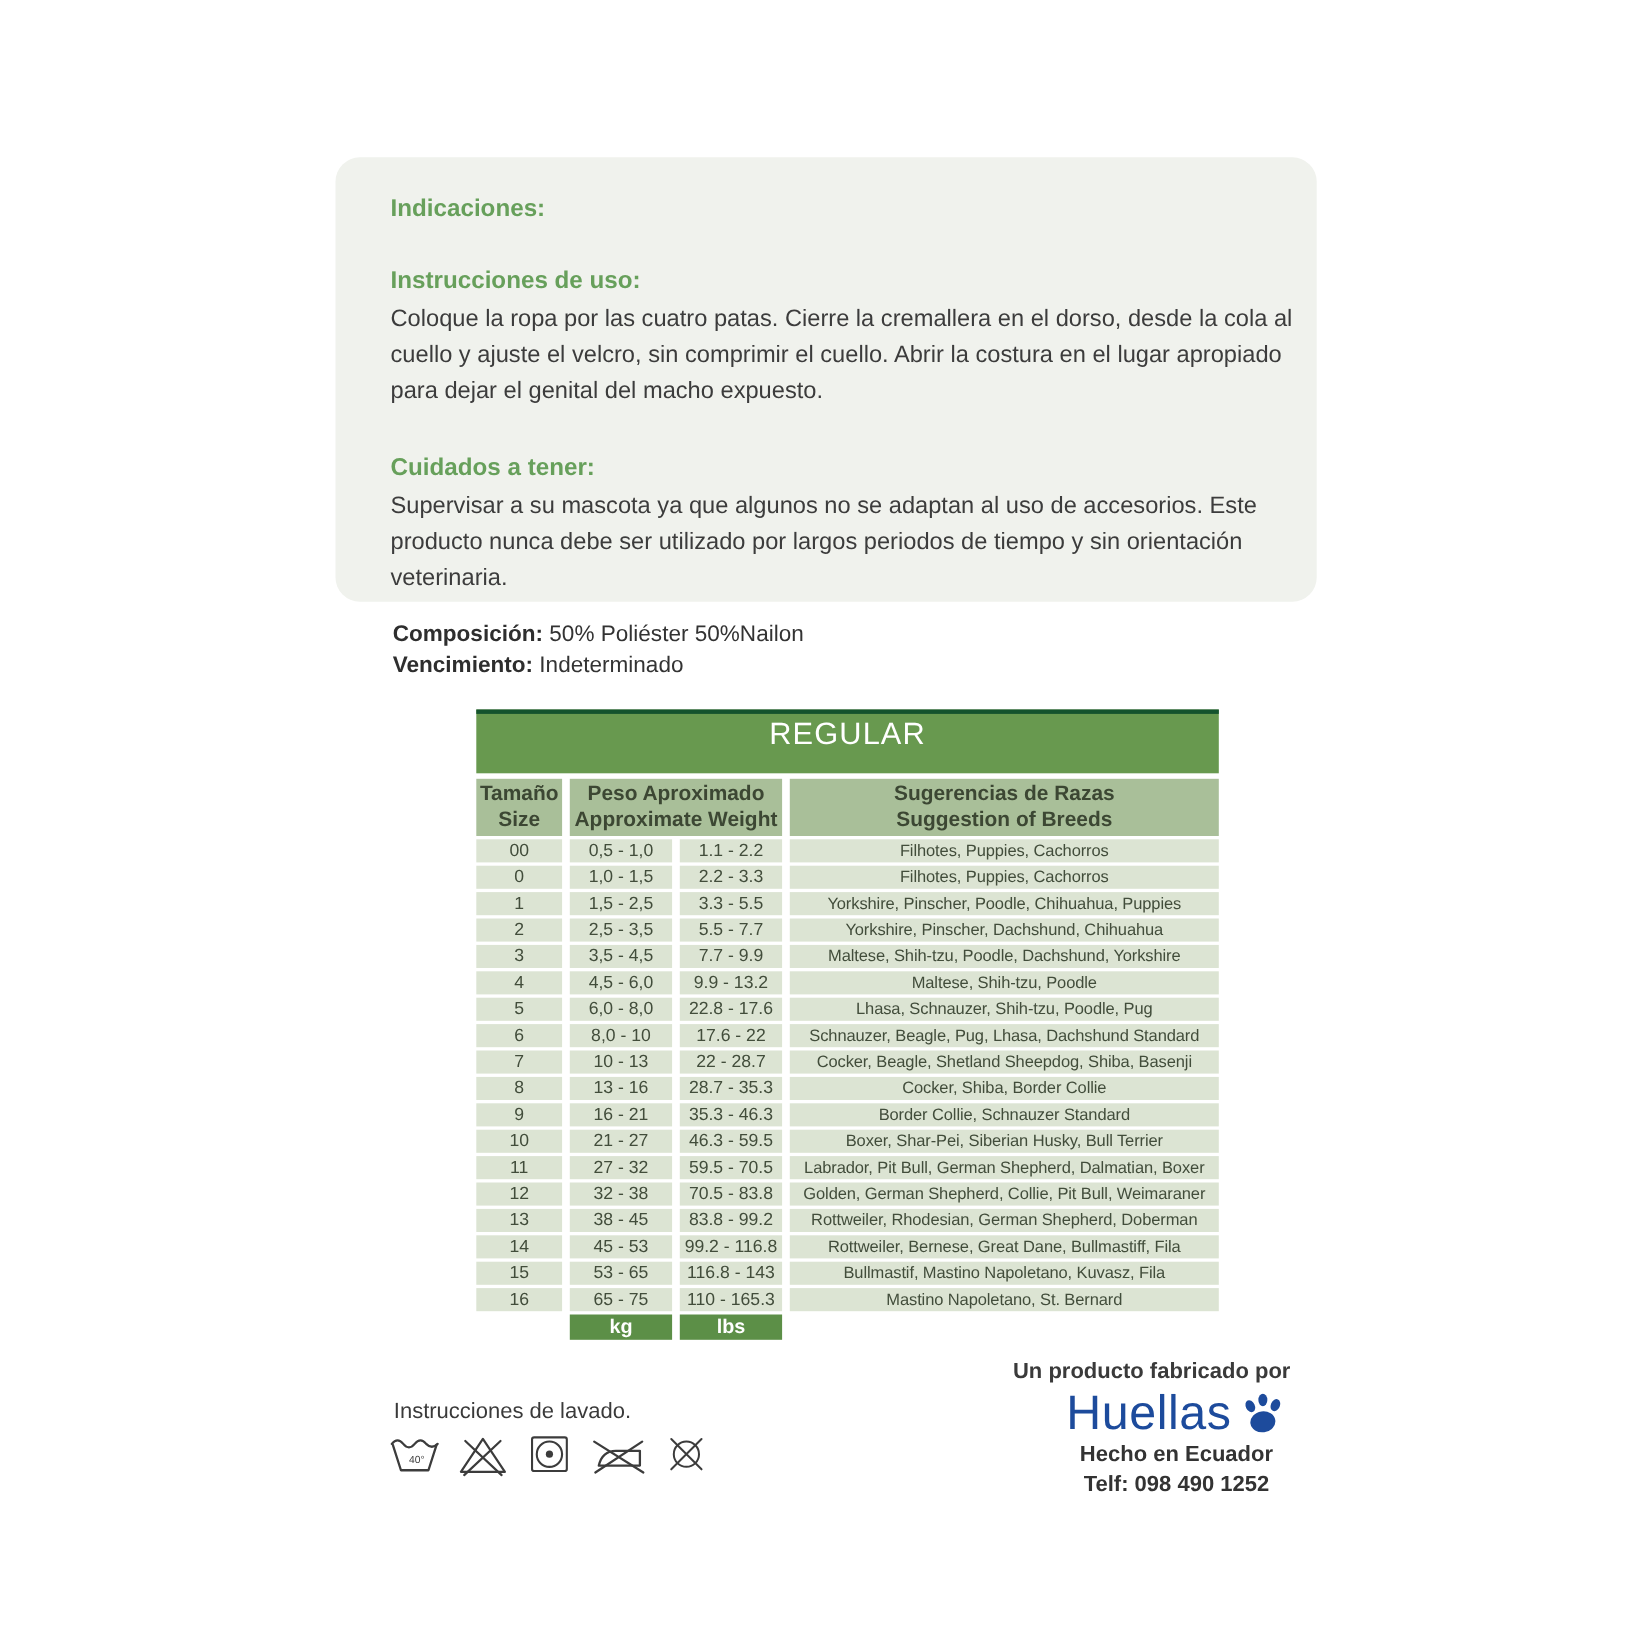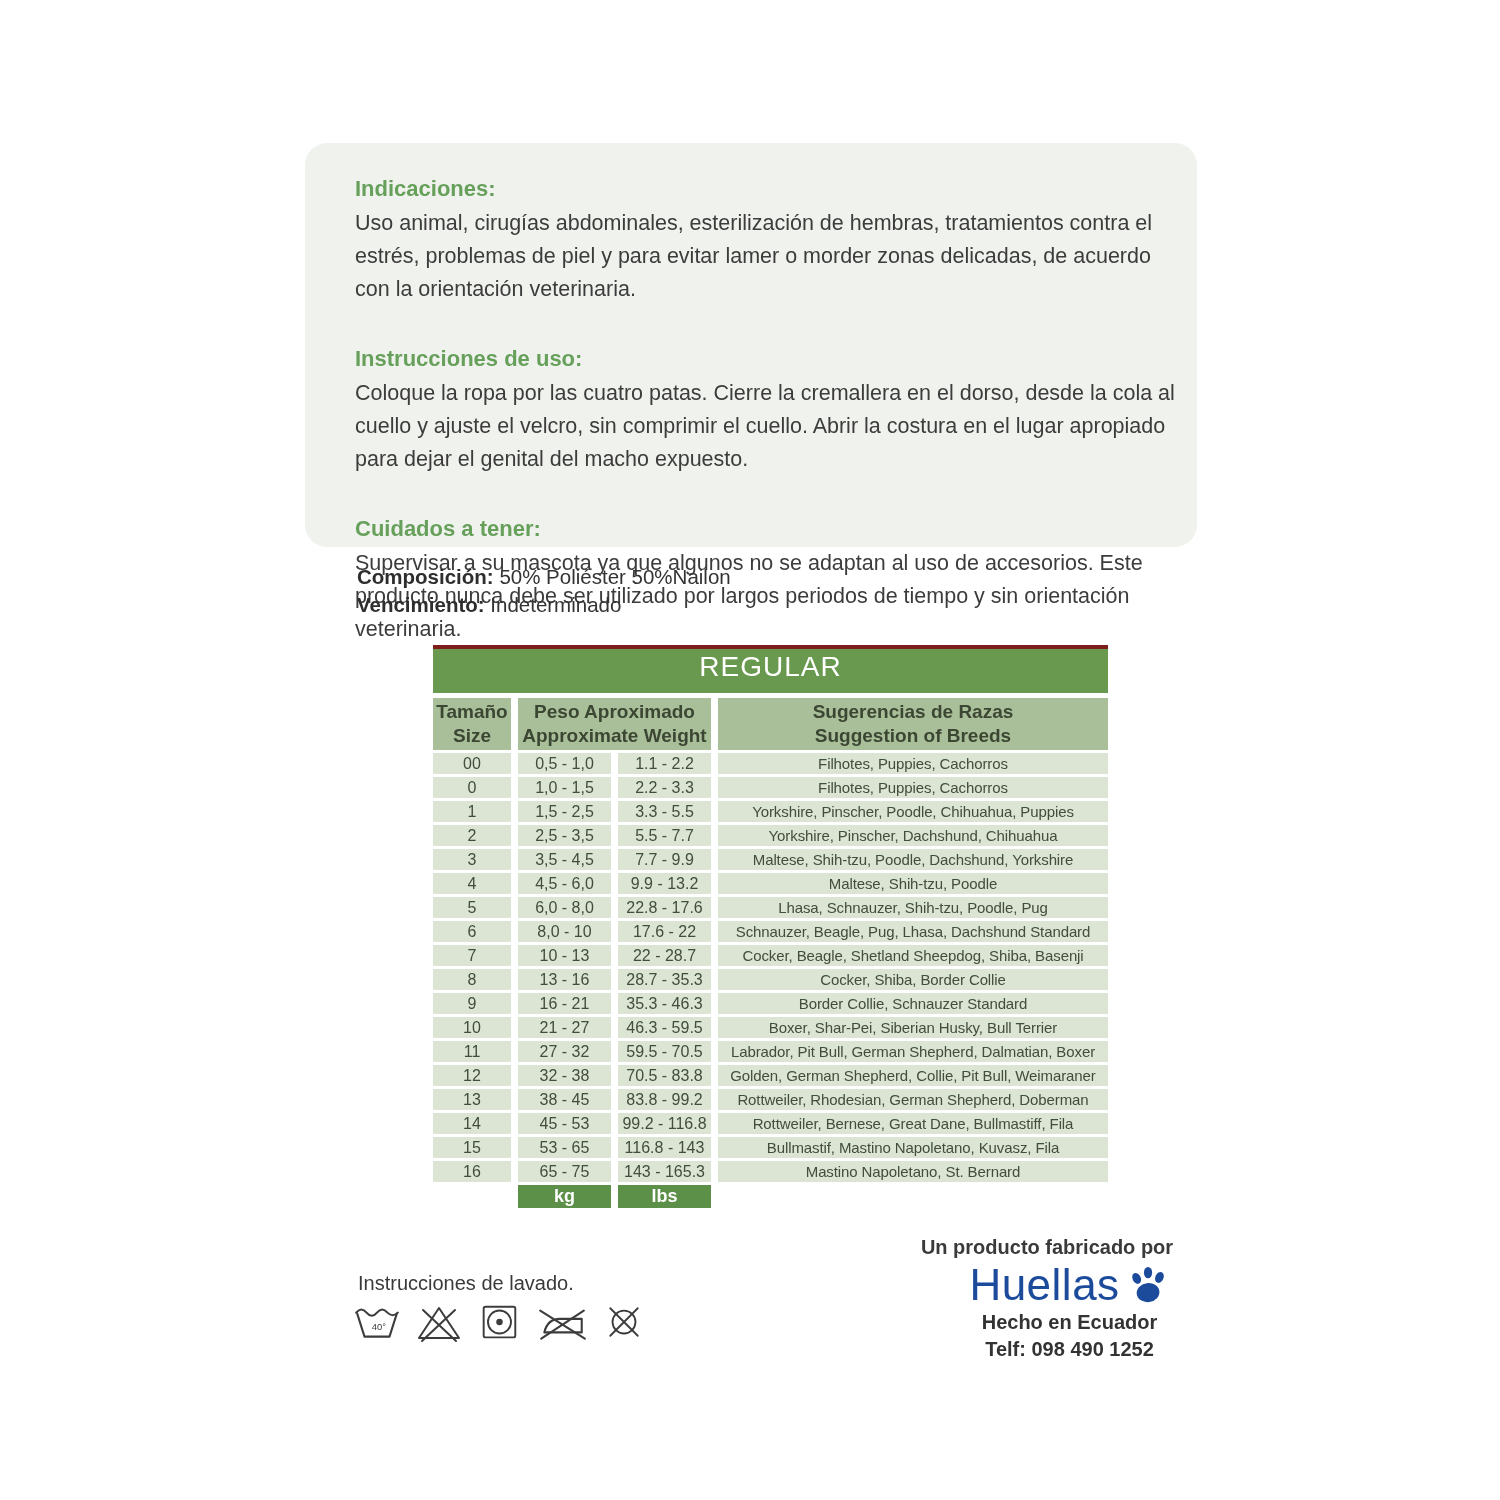"Uso animal, cirugías abdominales," p { html: <p>Uso animal, cirugías abdominales, esterilización de hembras, tratamientos contra el estrés, problemas de piel y para evitar lamer o morder zonas delicadas, de acuerdo con la orientación veterinaria.</p> -> none }
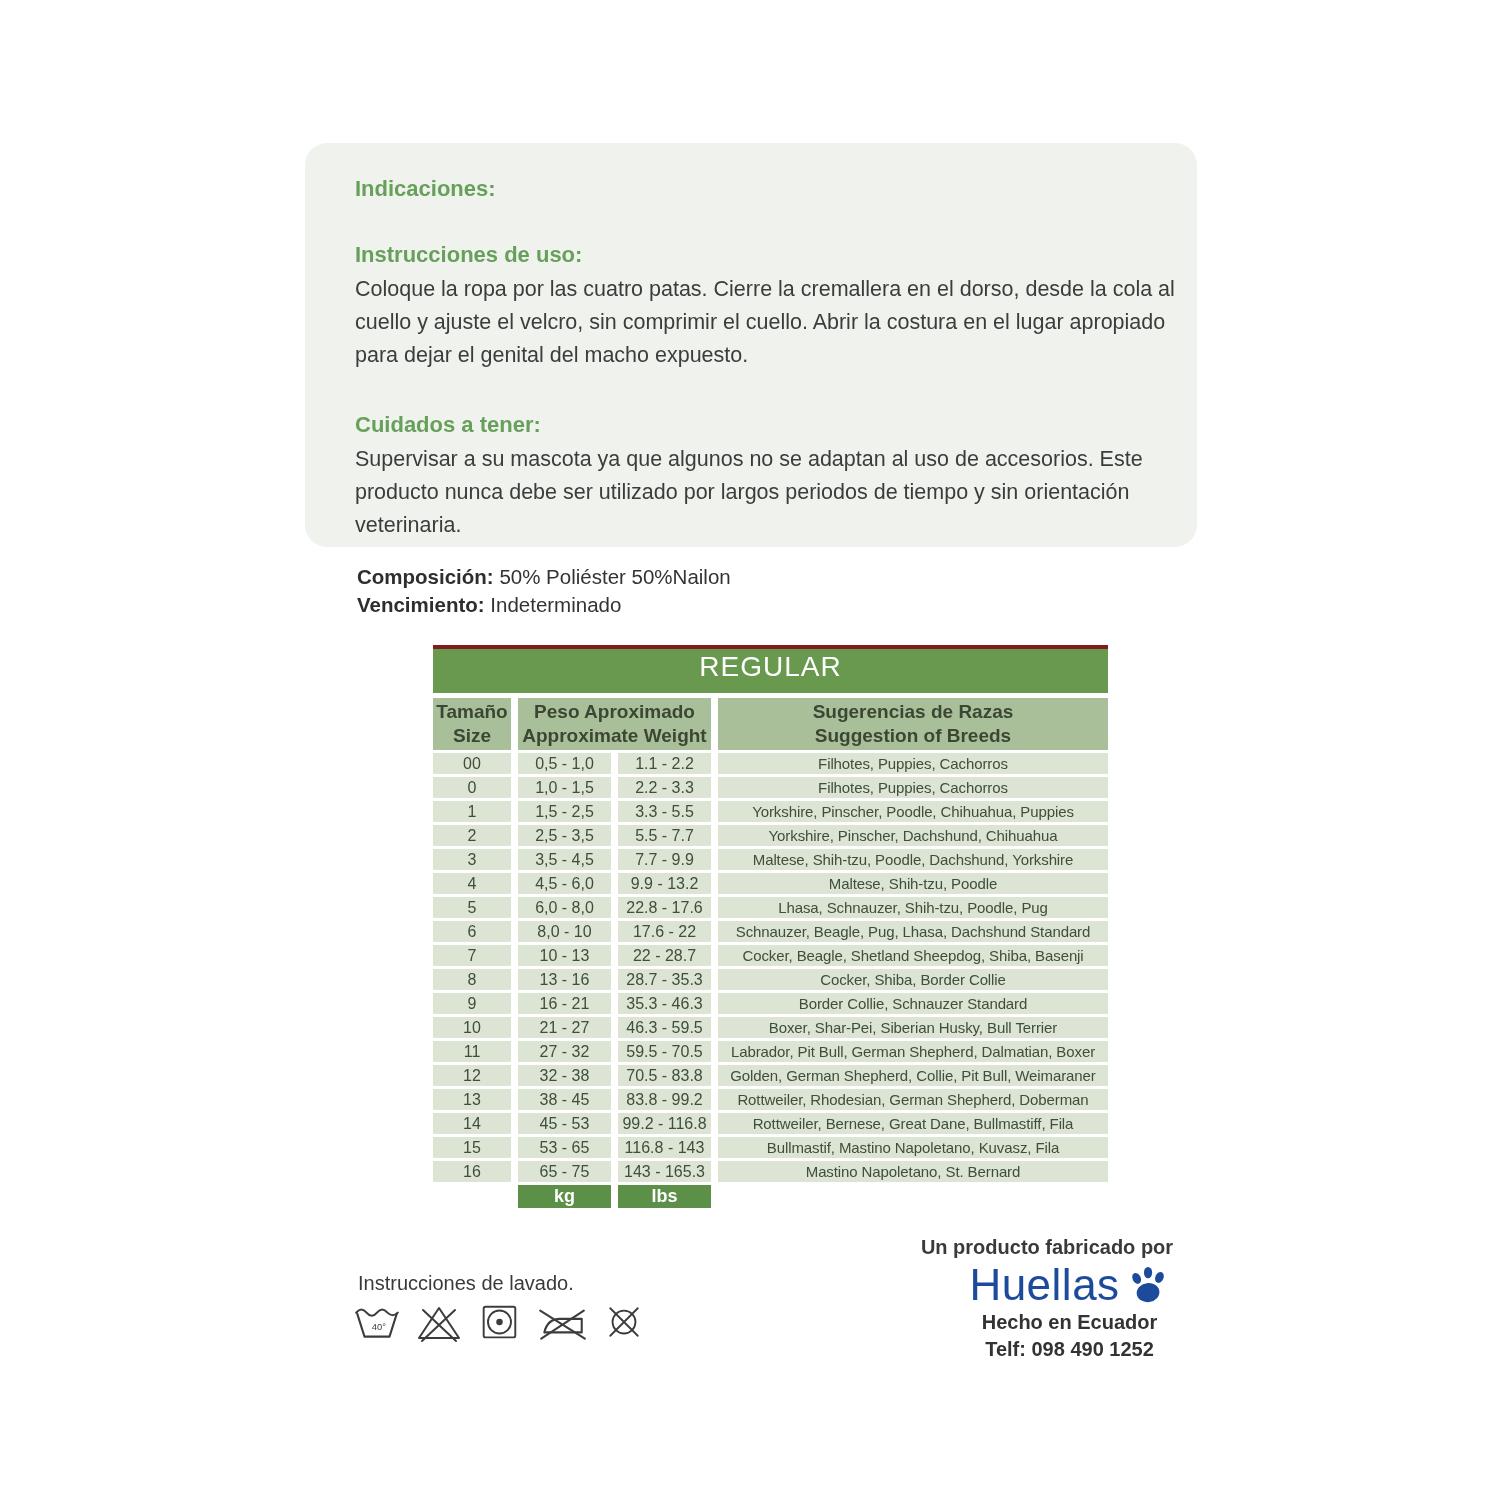"REGULAR" .t-title { border-top: 4px solid #7f1d1d -> 4px solid #14532d; height: 48px -> 58px }
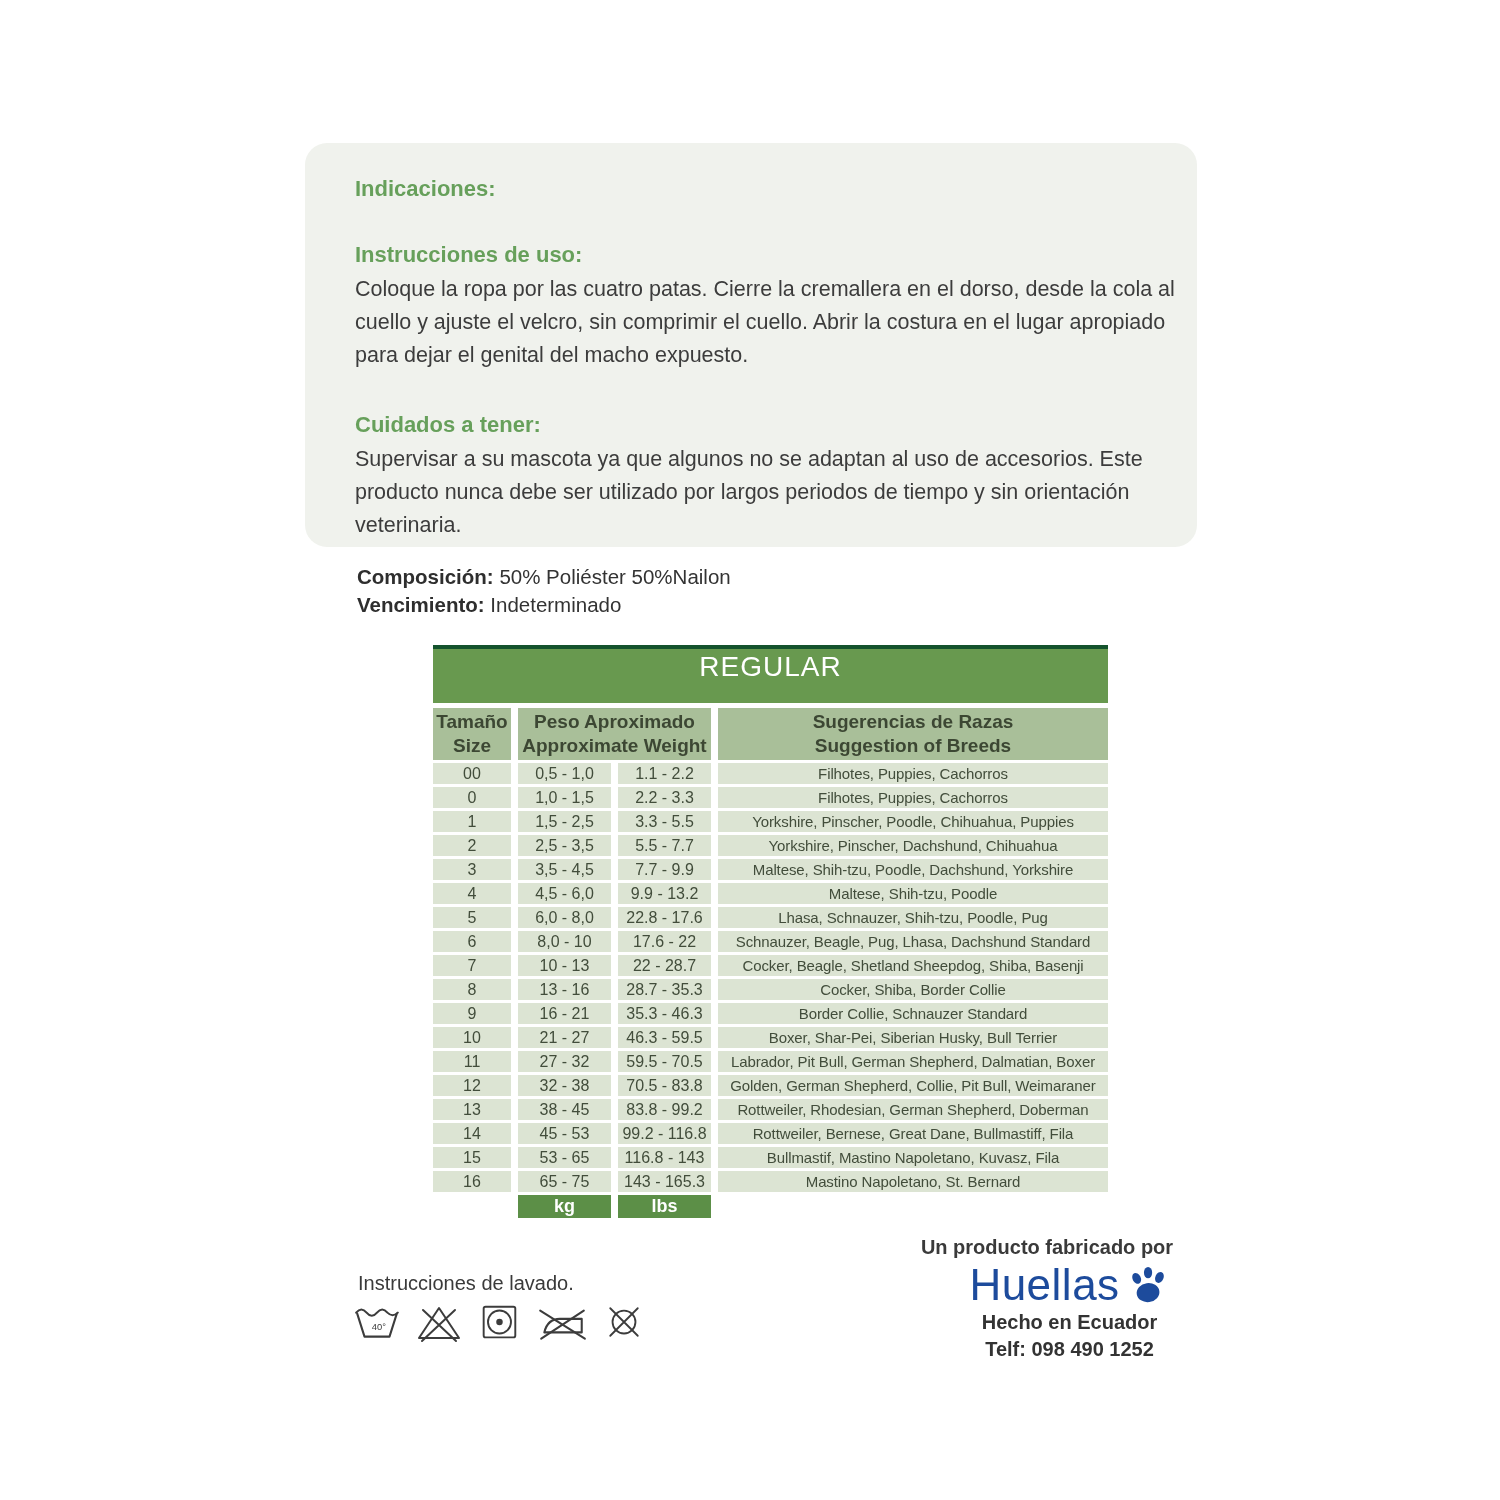"143 - 165.3" div.tcell { text: 143 -> 110 }
